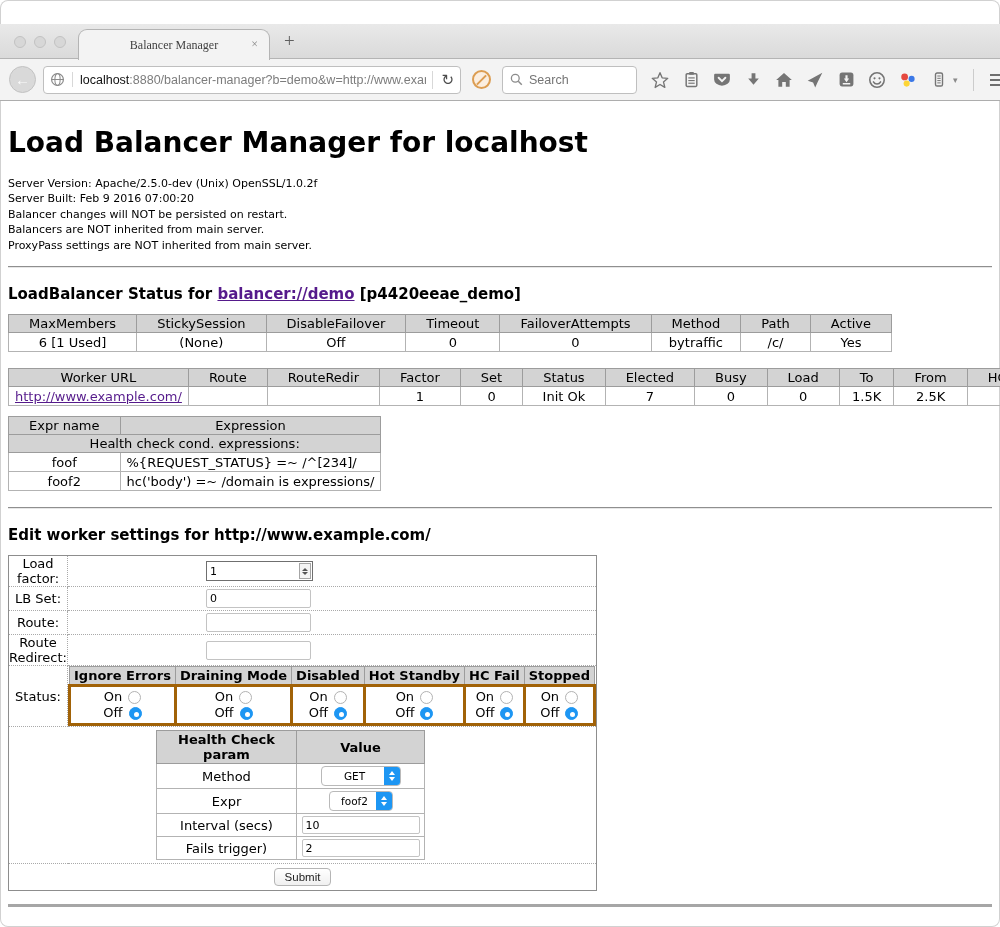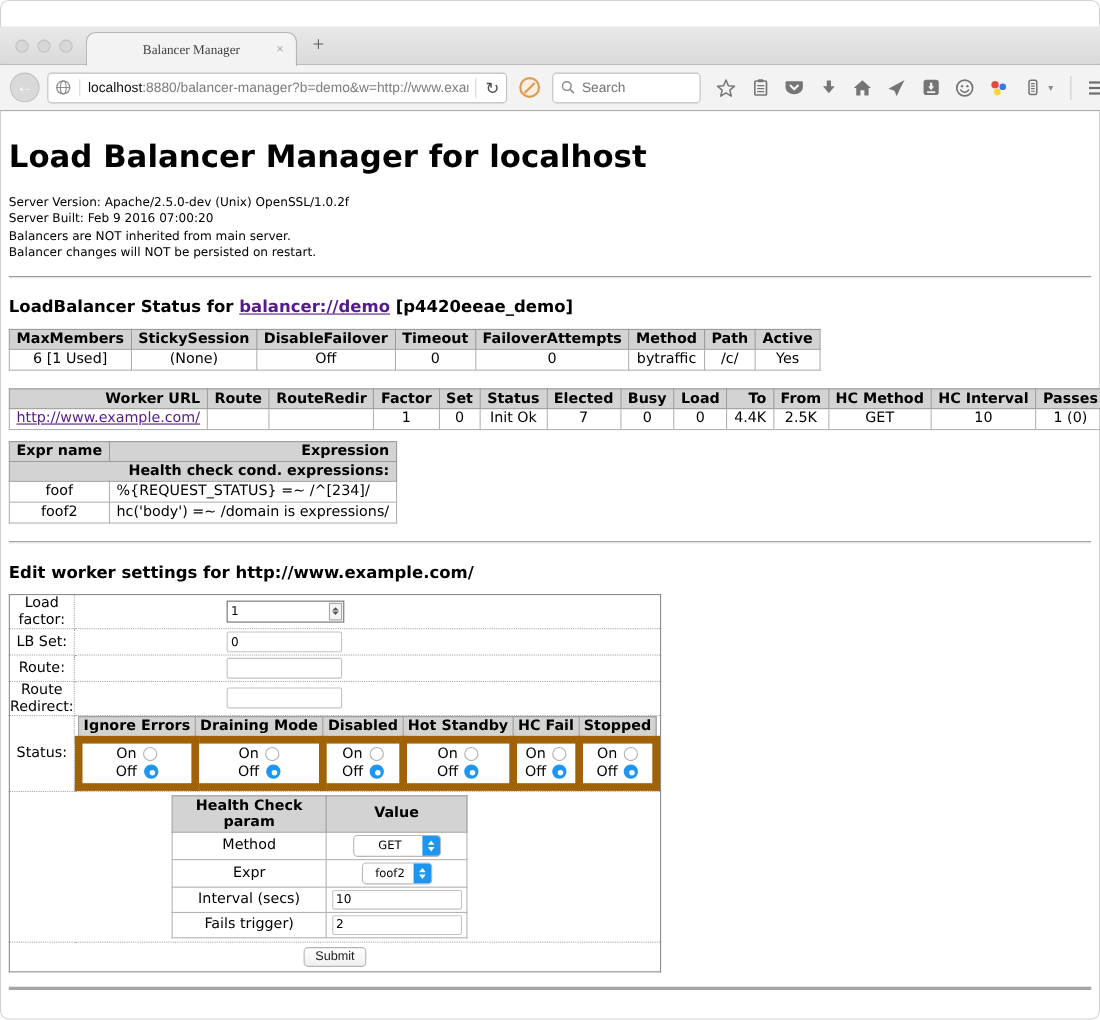"Balancers are NOT inherited from" div { order: before "Balancer changes will NOT be" -> after "Balancer changes will NOT be" }
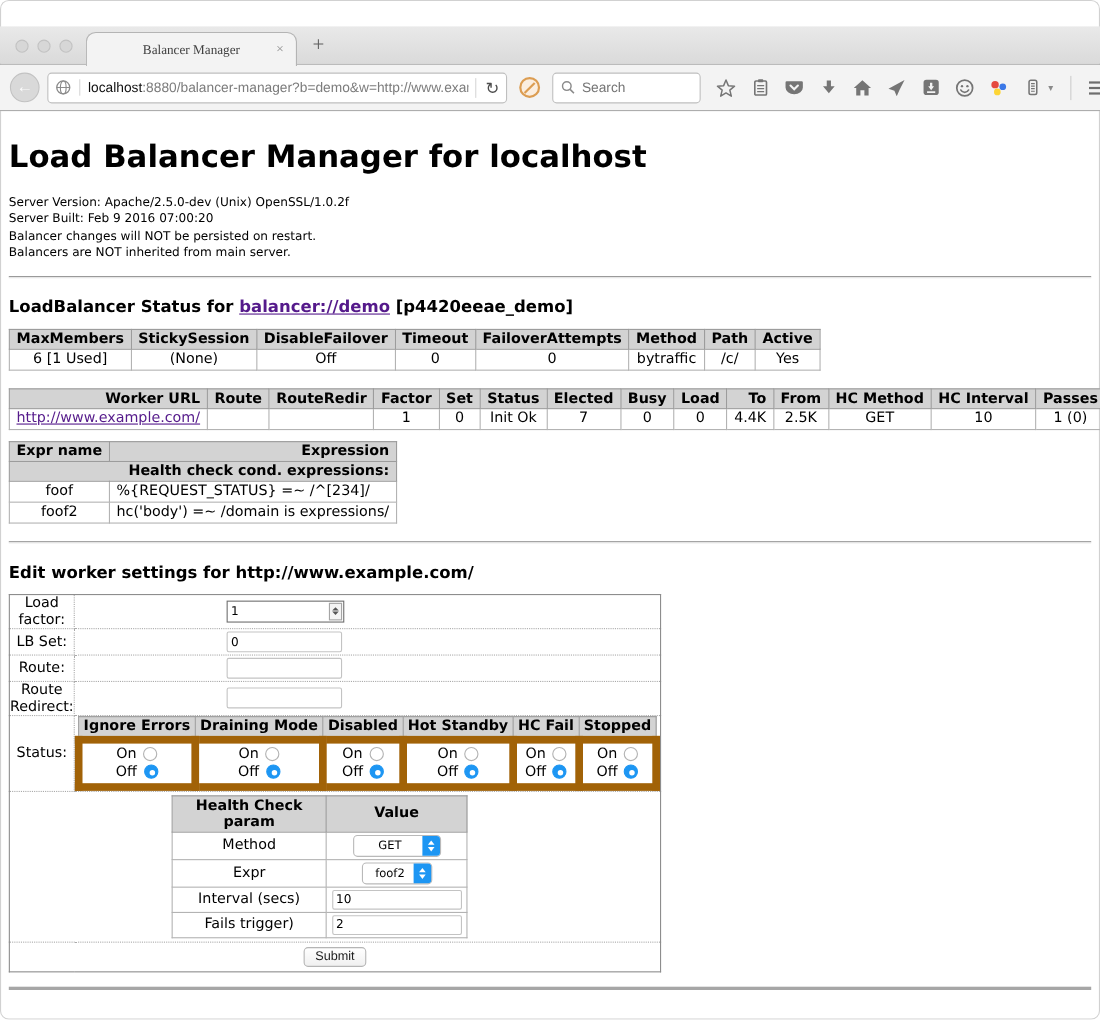"ProxyPass settings are NOT inherited" div { html: none -> <div>ProxyPass settings are NOT inherited from main server.</div> }
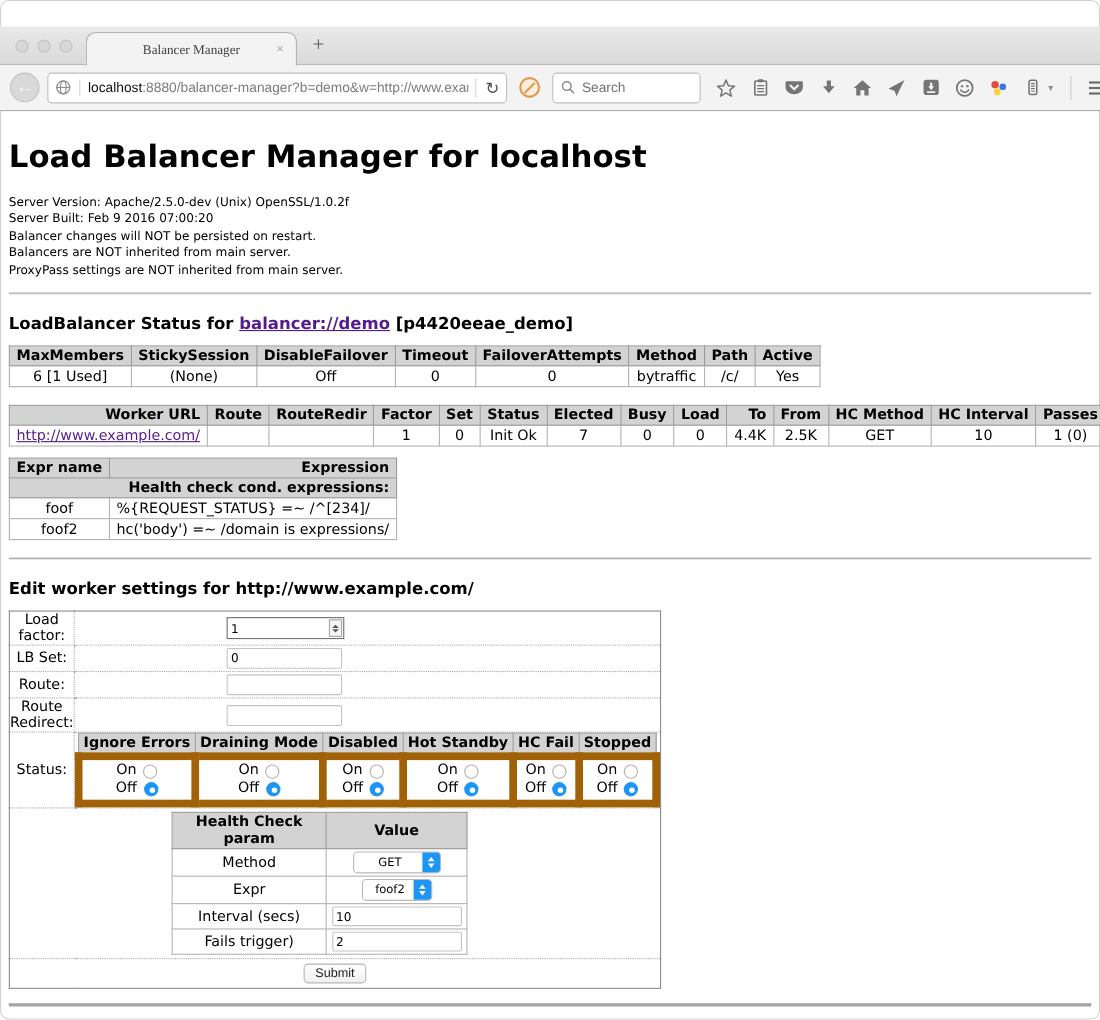"MaxMembers" table.apache th { font-weight: bold -> normal; padding: 1px 6px -> 1px 20px; text-align: right -> center }
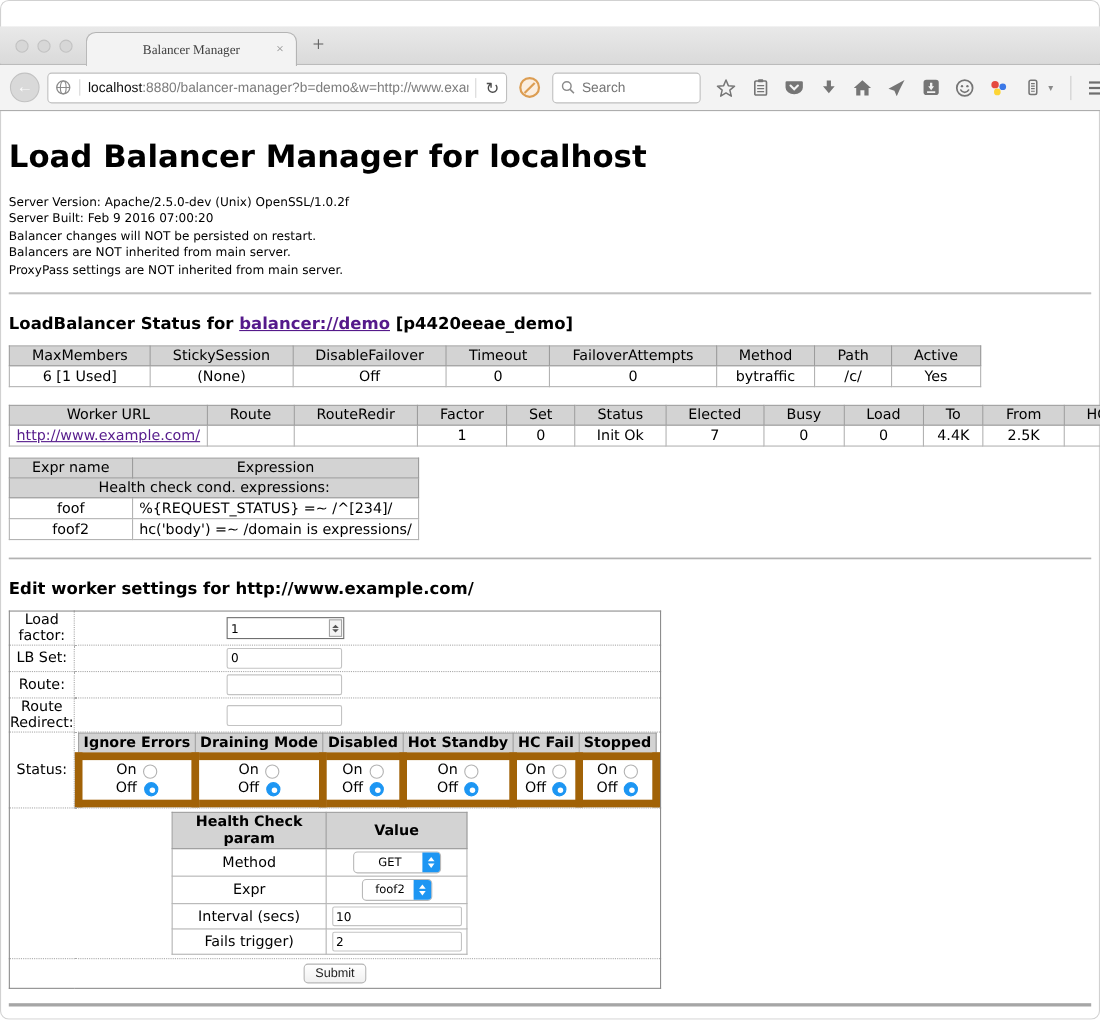"4.4K" td { text: 4.4K -> 1.5K }
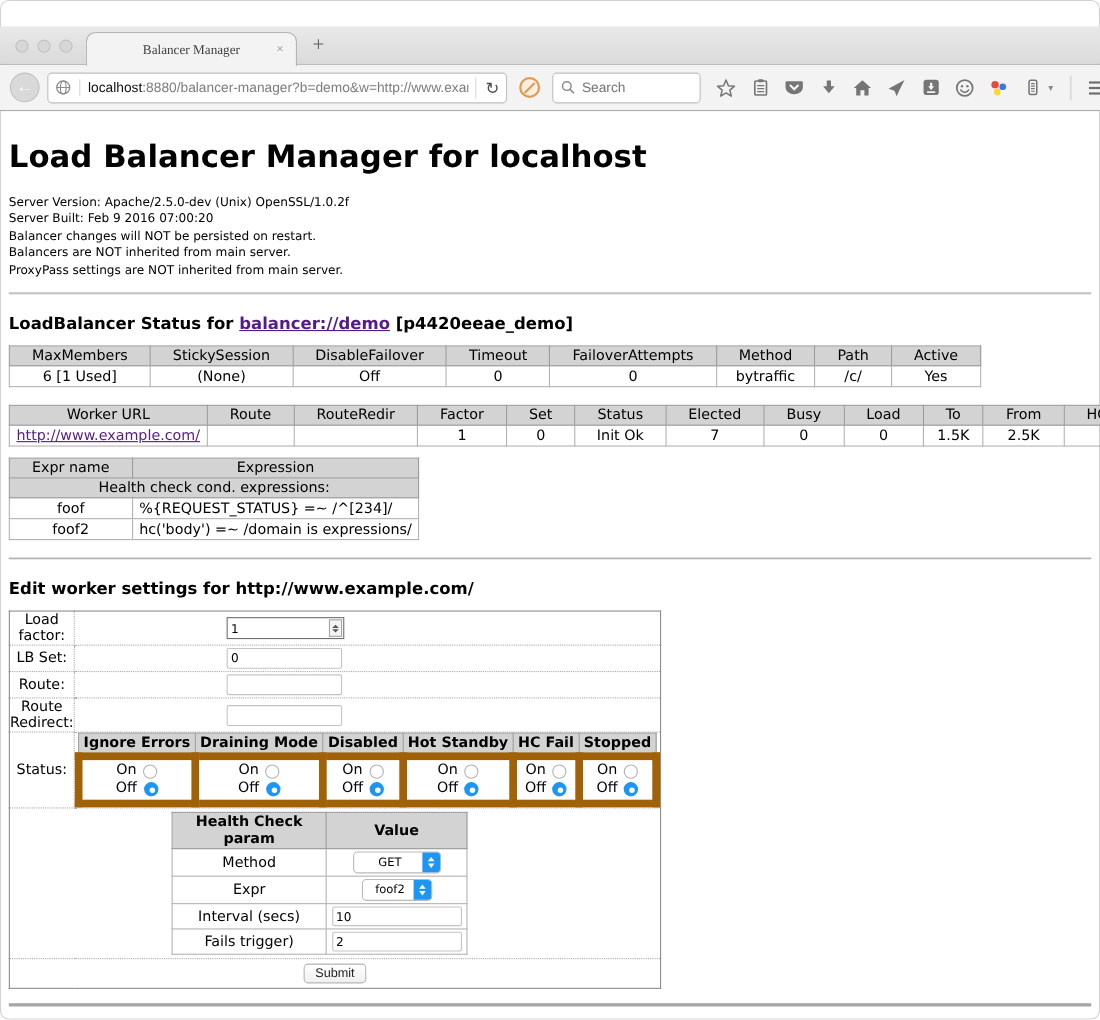"On" table.status td { border: 7px solid #a16207 -> 3px solid #a16207 }
